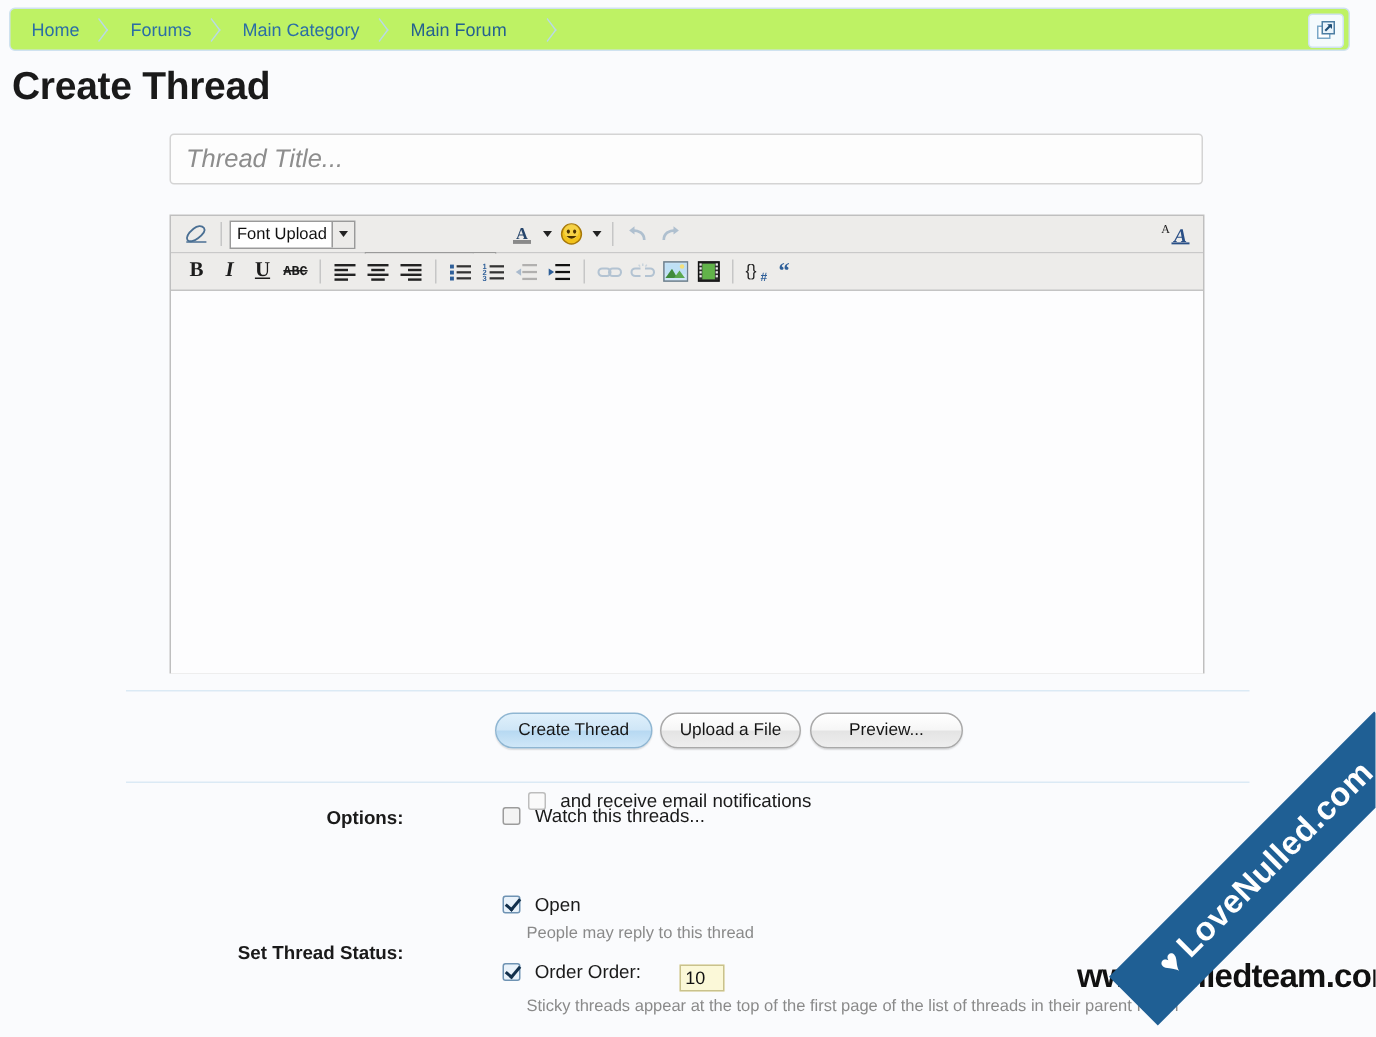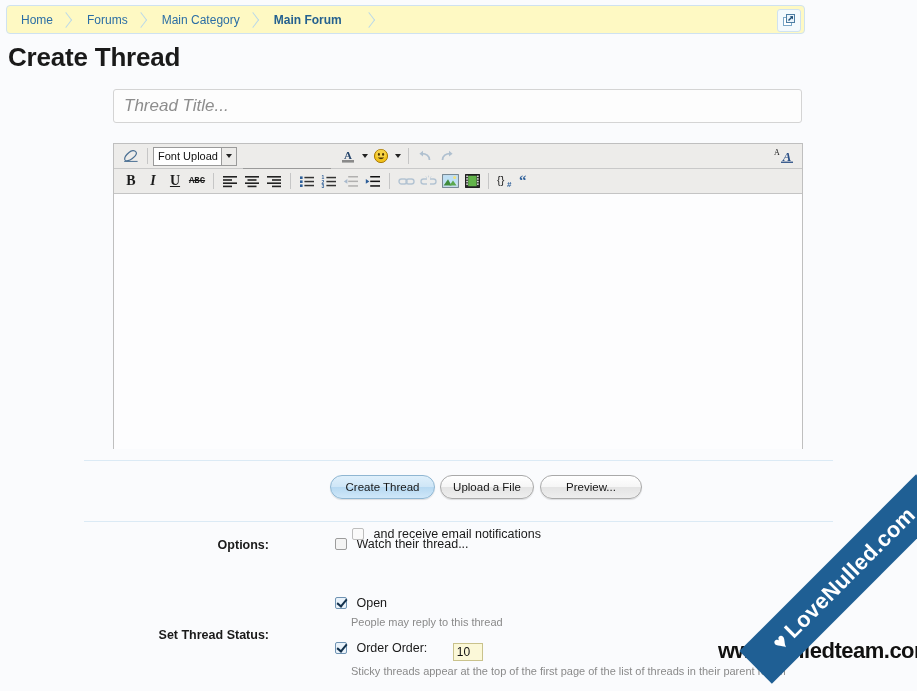"Home" .crumb-bar { background: #fef9c3 -> #bef264; width: 799px -> 894px }
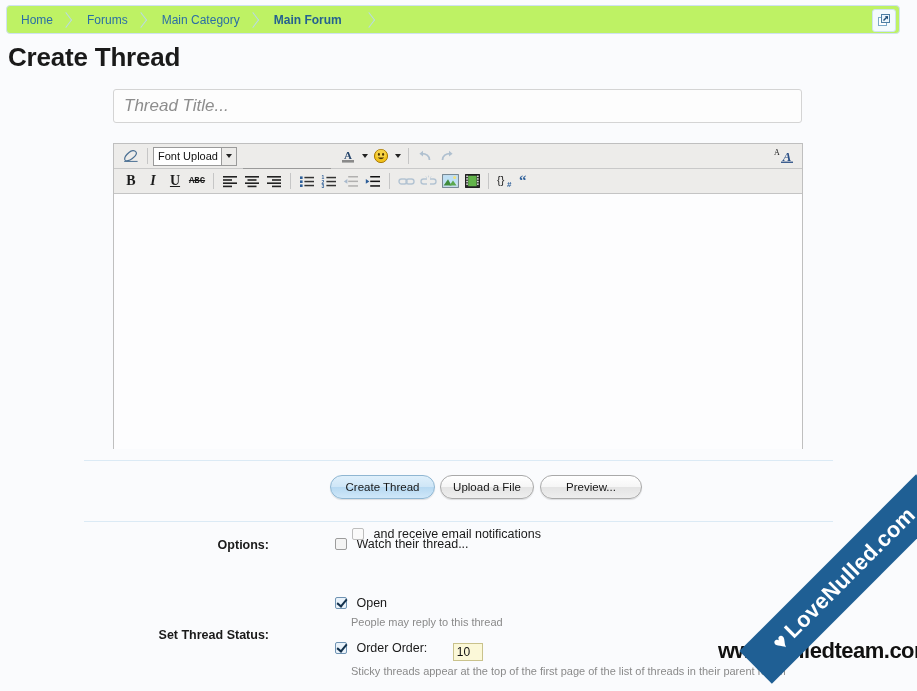"Main Forum" .crumb.current { font-weight: bold -> normal }
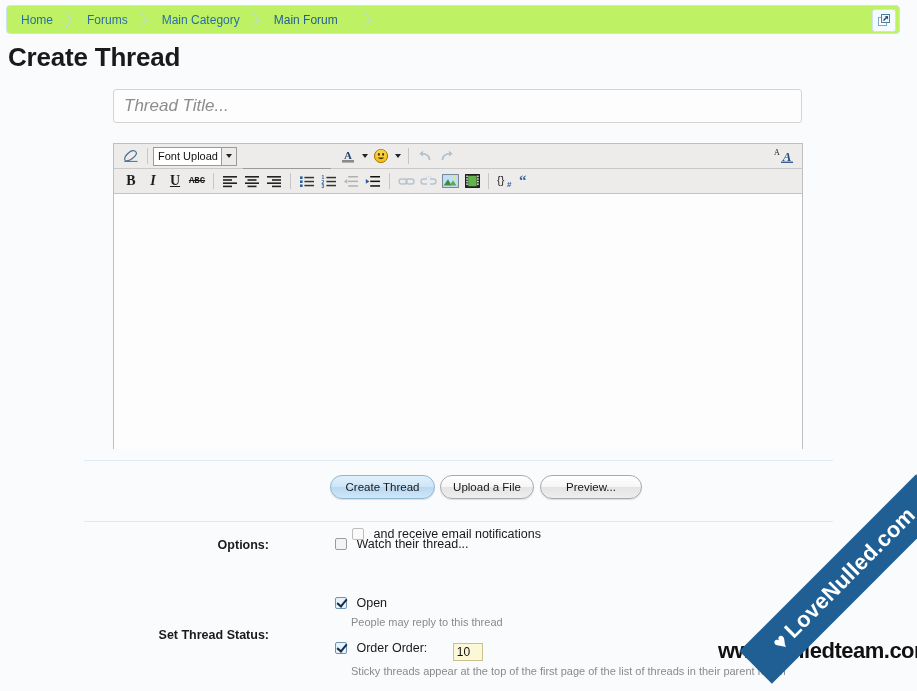"Watch their thread..." span { text: their thread -> this threads }
